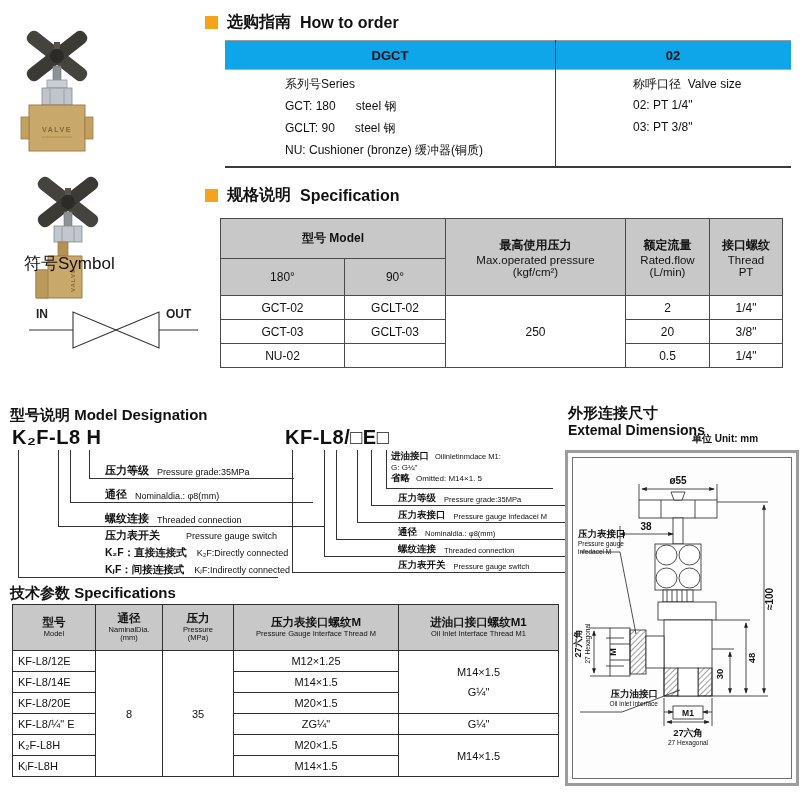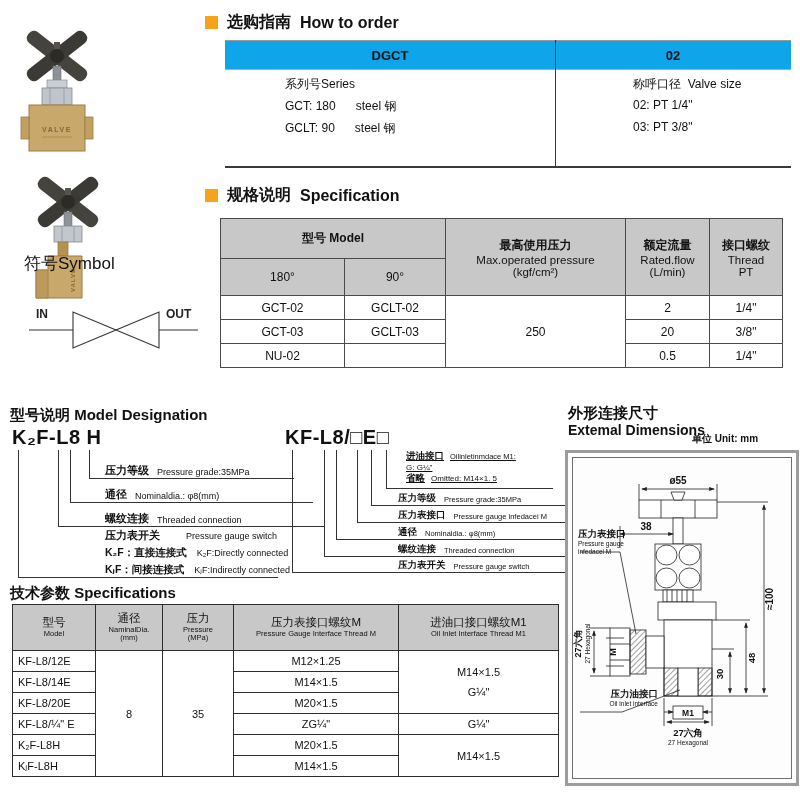"NU: Cushioner (bronze) 缓冲器(铜质)" div.bodyline { html: none -> <div>NU: Cushioner (bronze) 缓冲器(铜质)</div> }
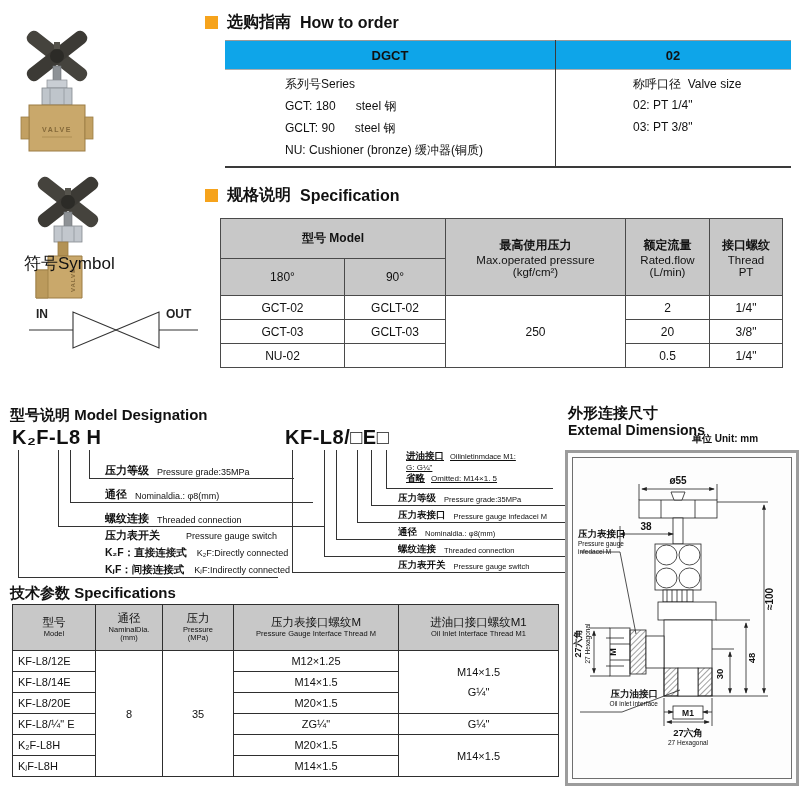"进油接口" div.abs { padding-left: 20px -> 5px; text-decoration: underline -> none }
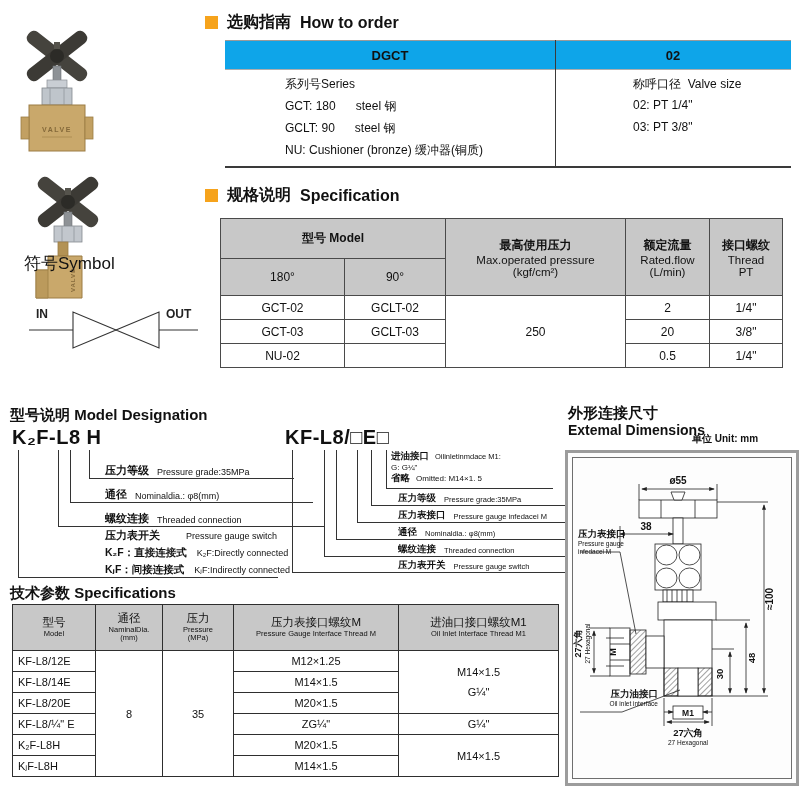"型号" .tech .zh { font-weight: normal -> bold }
